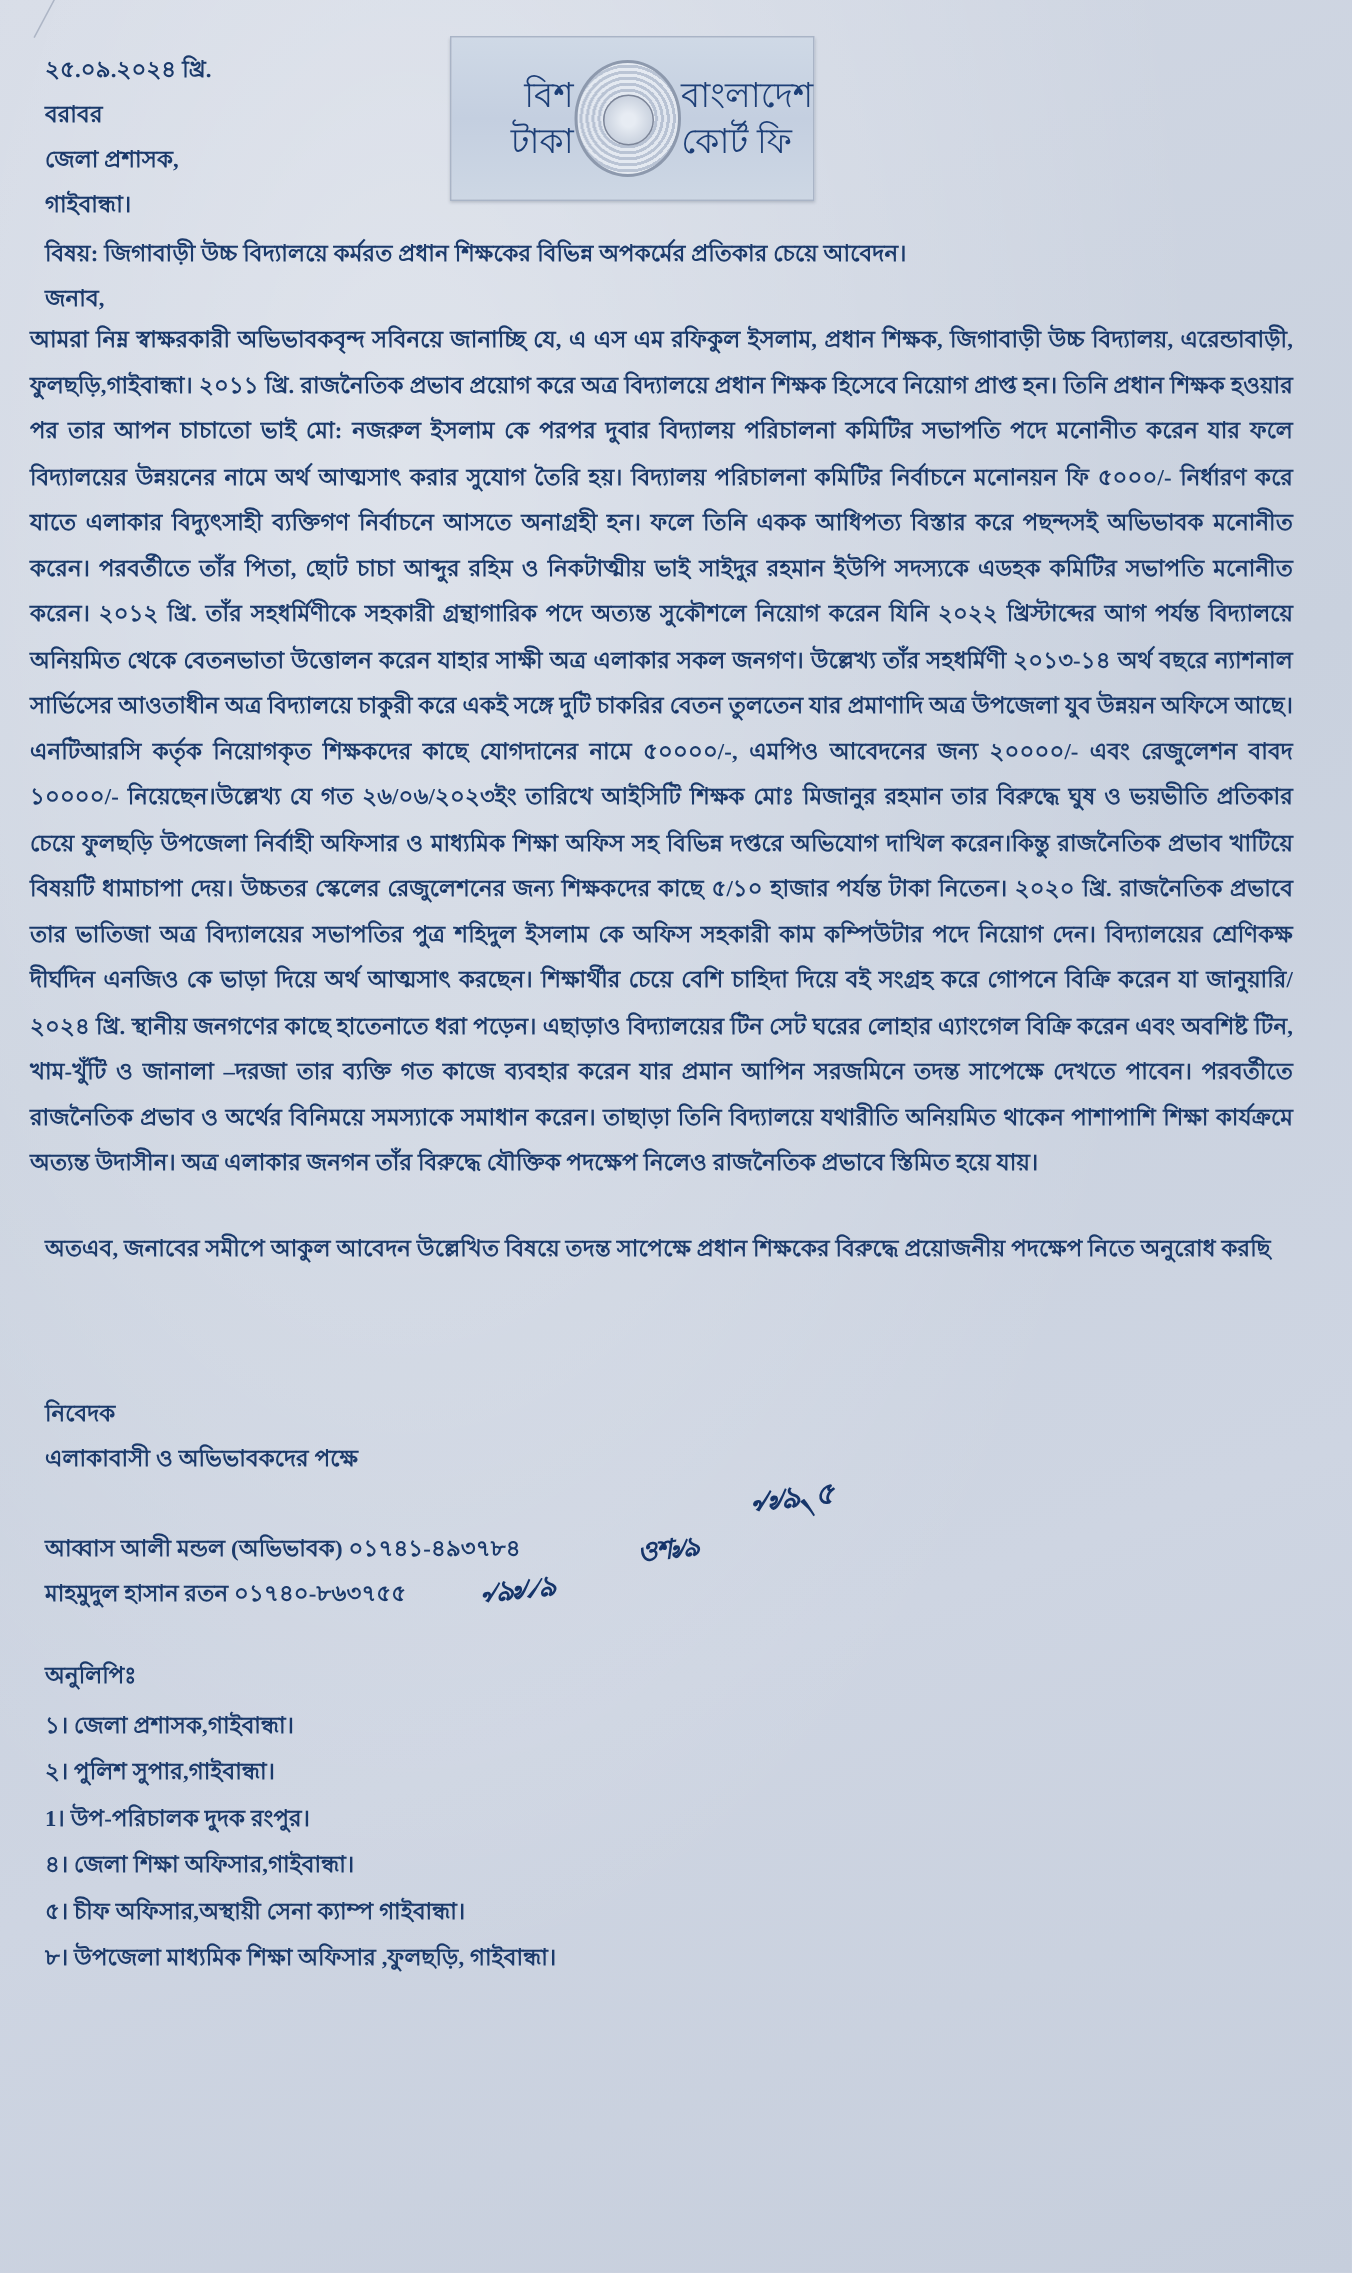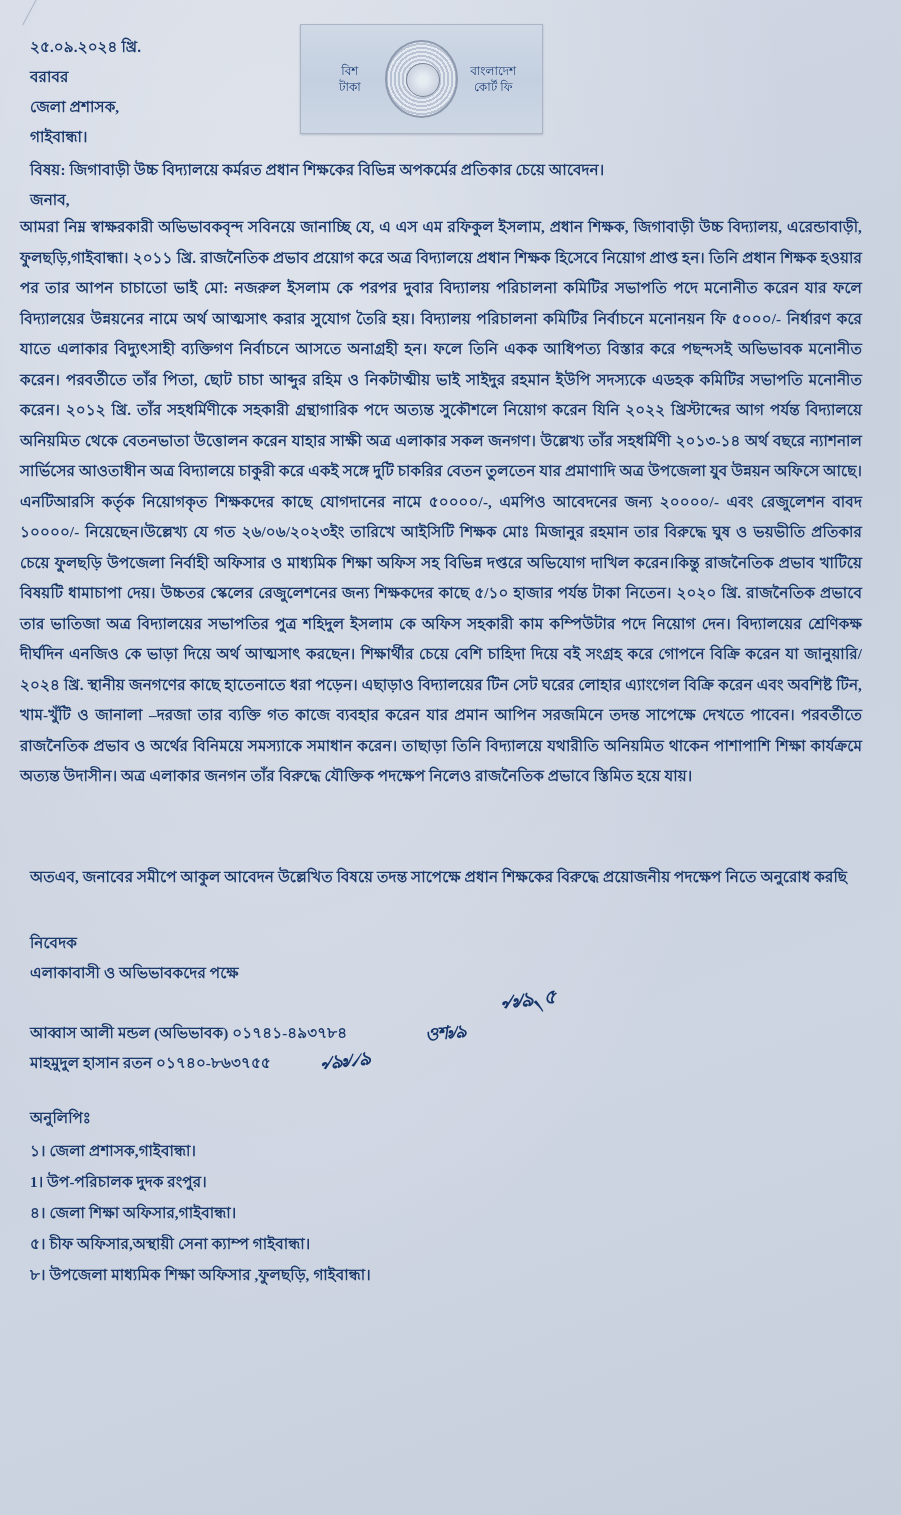"বিশ" .stamp-left, .stamp-right { font-size: 12px -> 23px; text-align: center -> right }
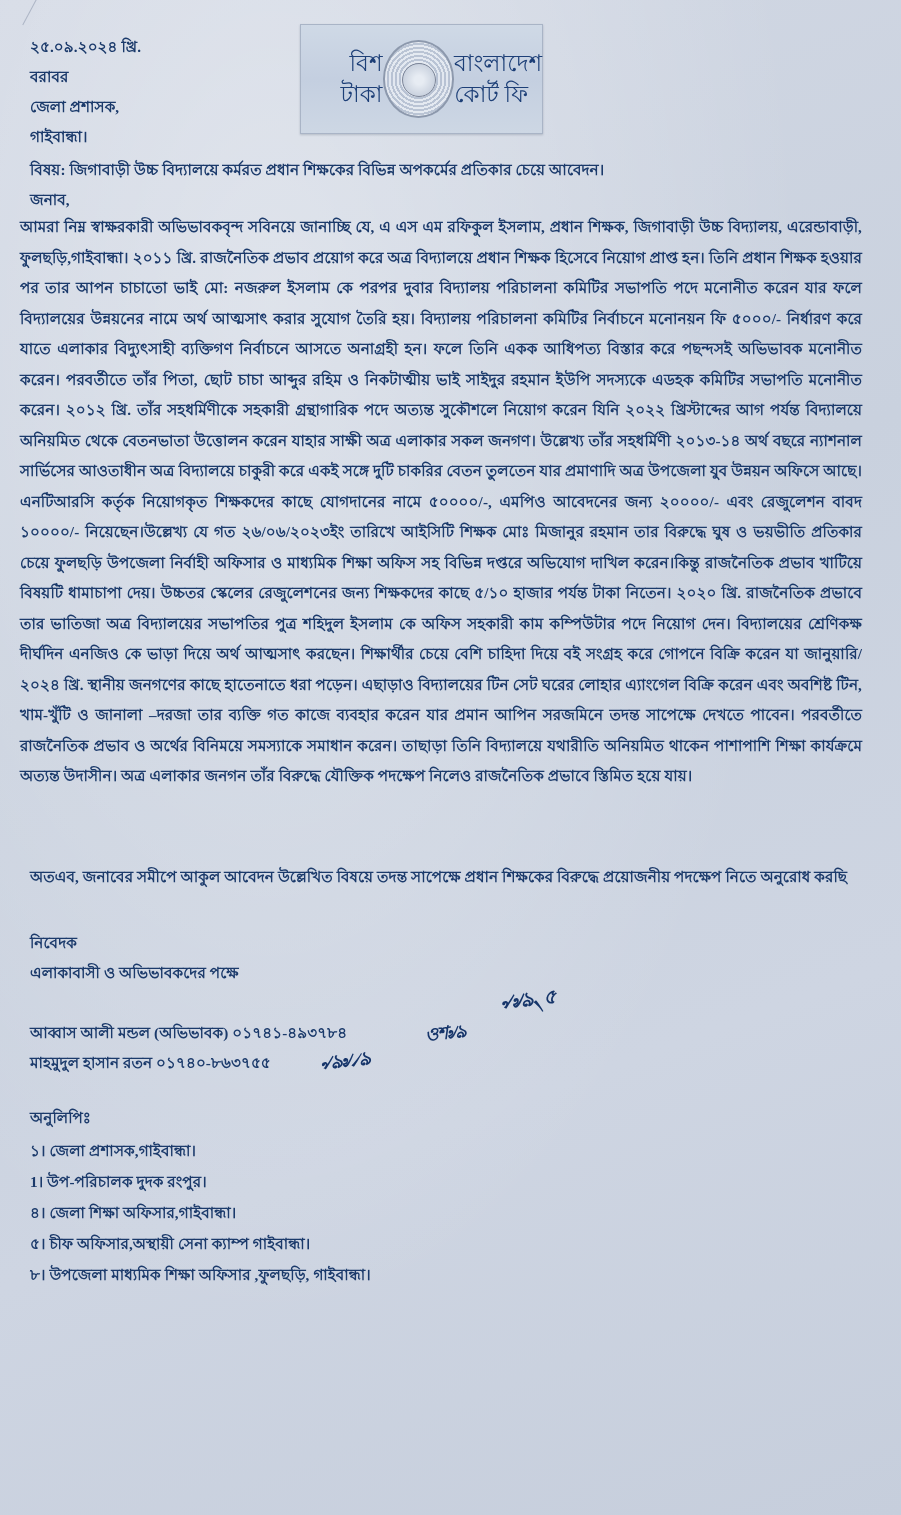"অতএব, জনাবের সমীপে আকুল আবেদন" .closing { margin-top: 44px -> none }
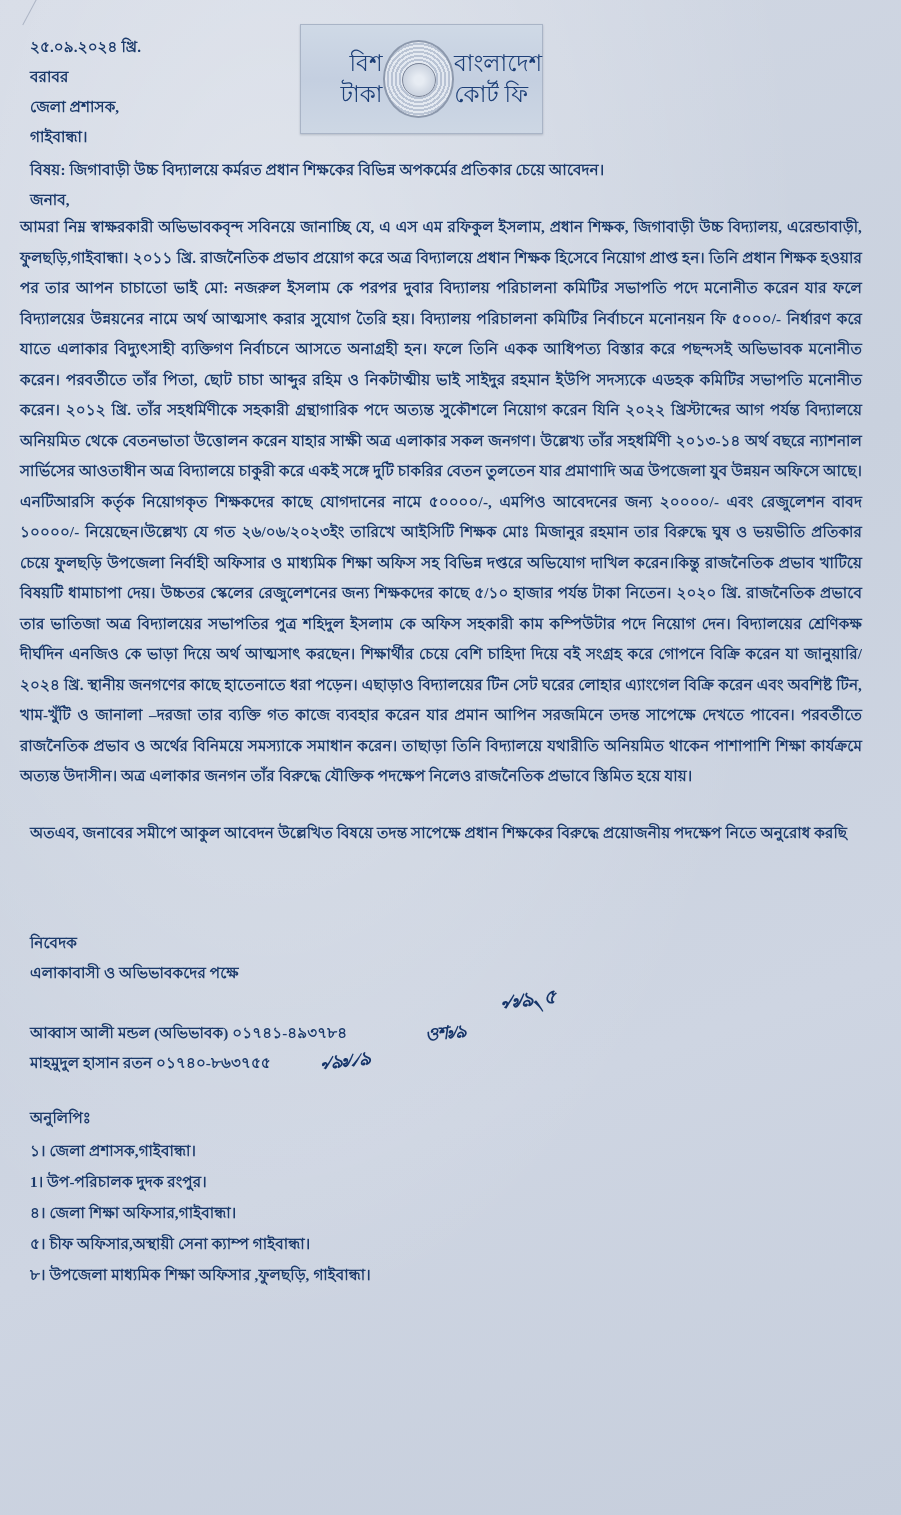"২। পুলিশ সুপার,গাইবান্ধা।" li { html: none -> <li>২। পুলিশ সুপার,গাইবান্ধা।</li> }
